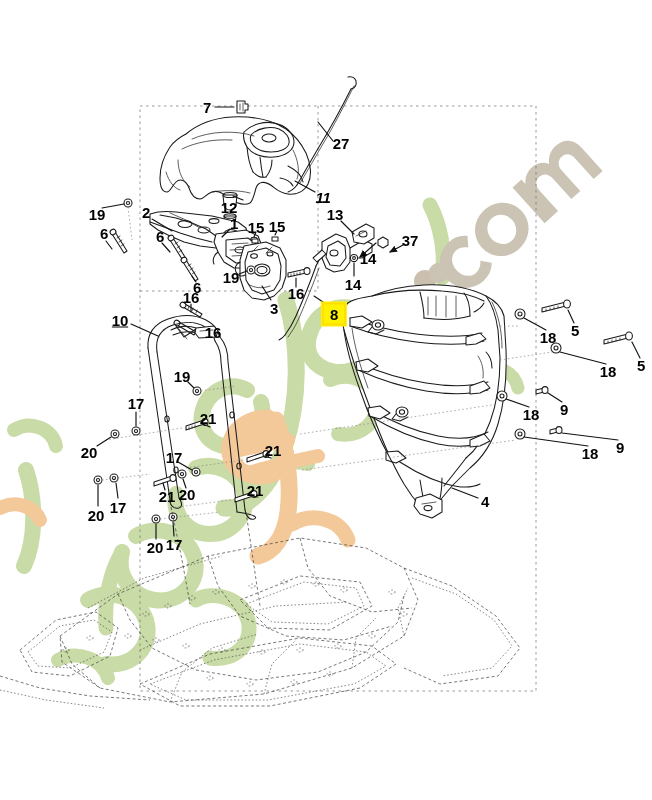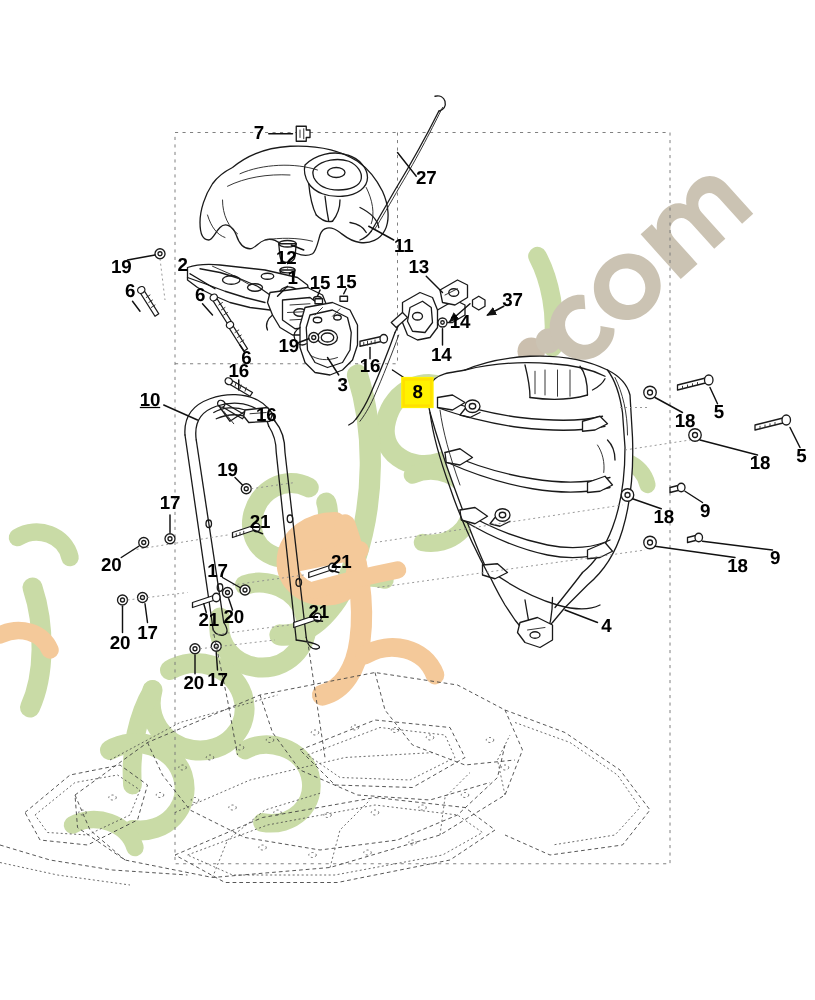"11" div.callout { font-style: none -> italic }
